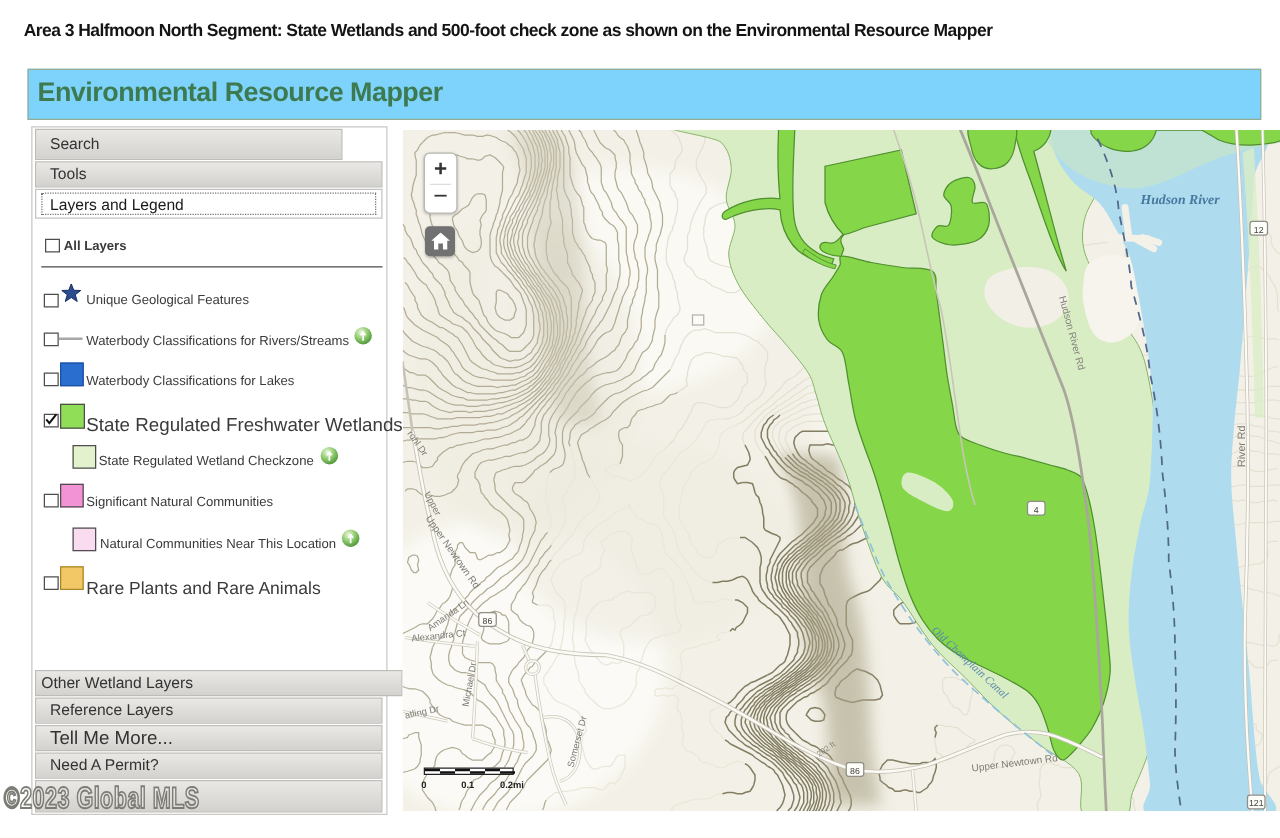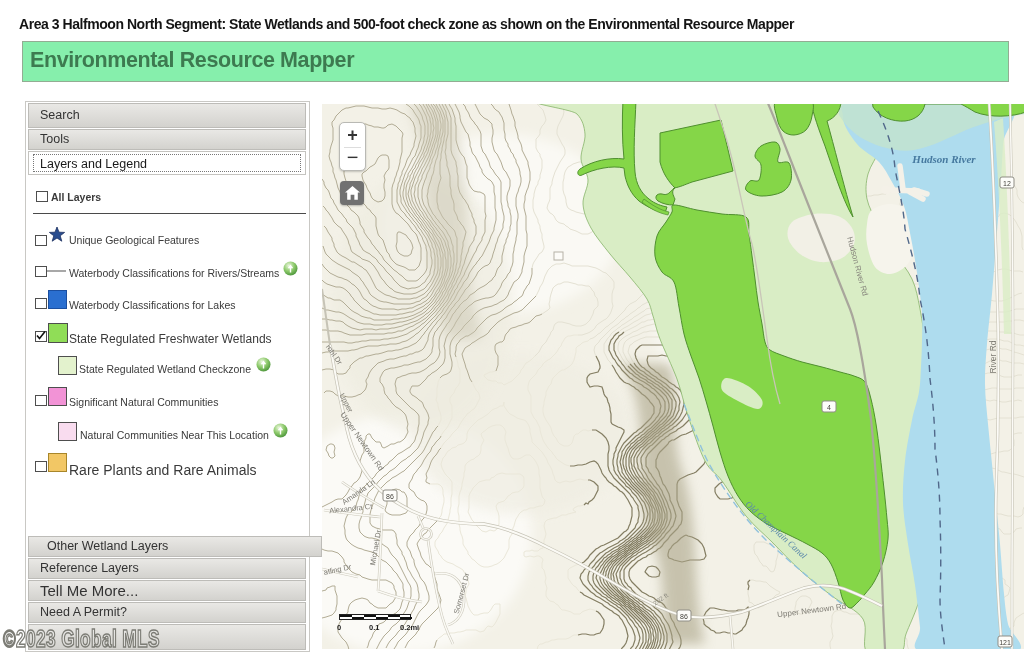"Environmental Resource Mapper" div.abs { background: #86efac -> #7dd3fc; top: 41px -> 55px }
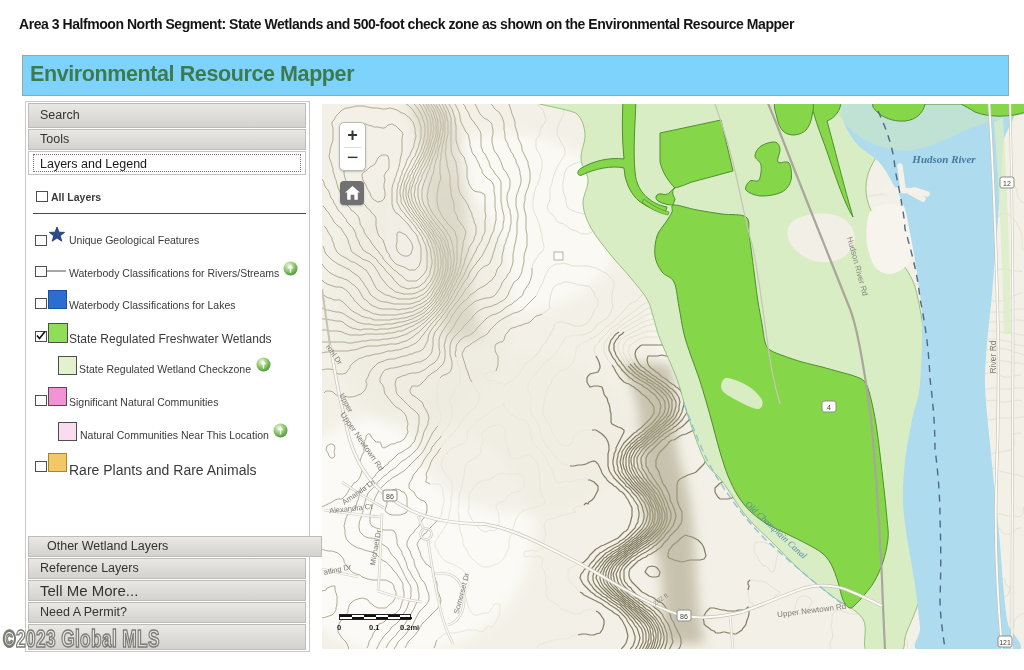"Search" div { width: 278px -> 246px }
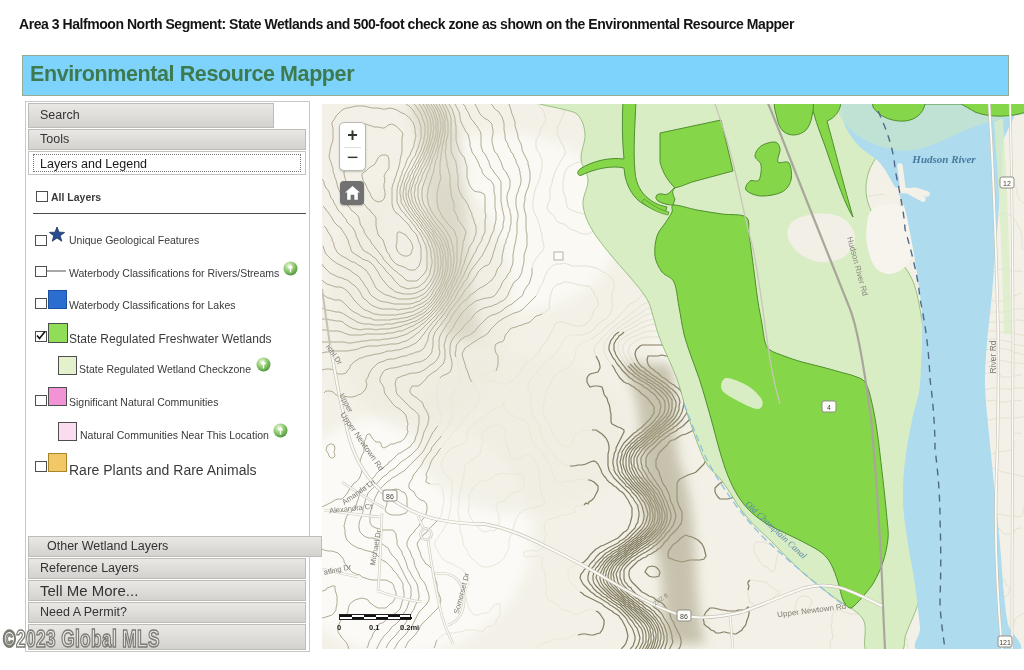"State Regulated Freshwater Wetlands" div { font-size: 12px -> 15px }
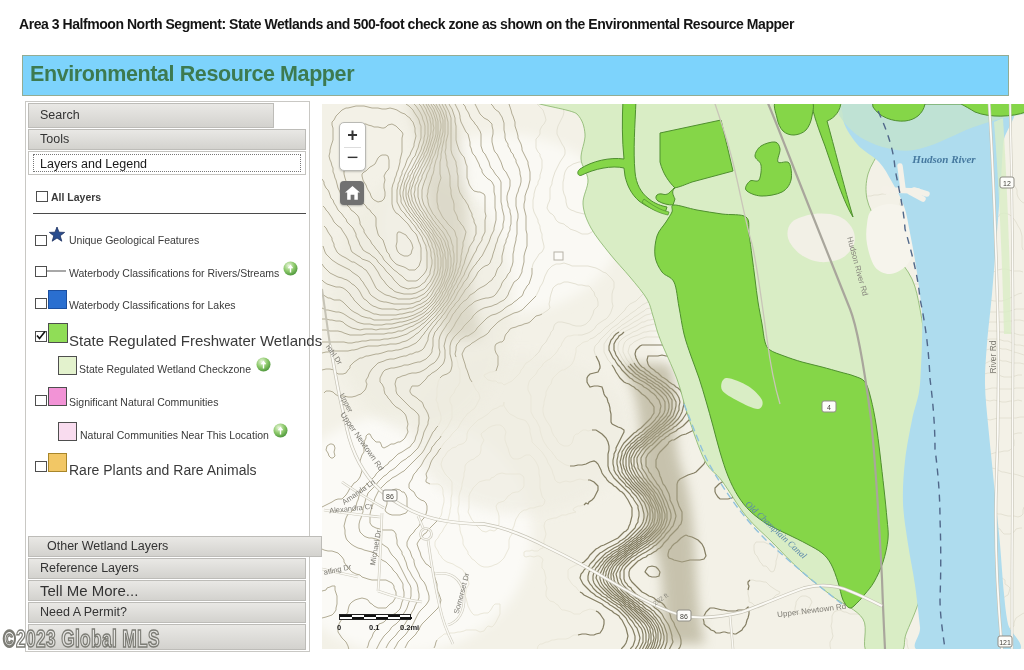"Other Wetland Layers" div { padding-left: 18px -> 4px }
